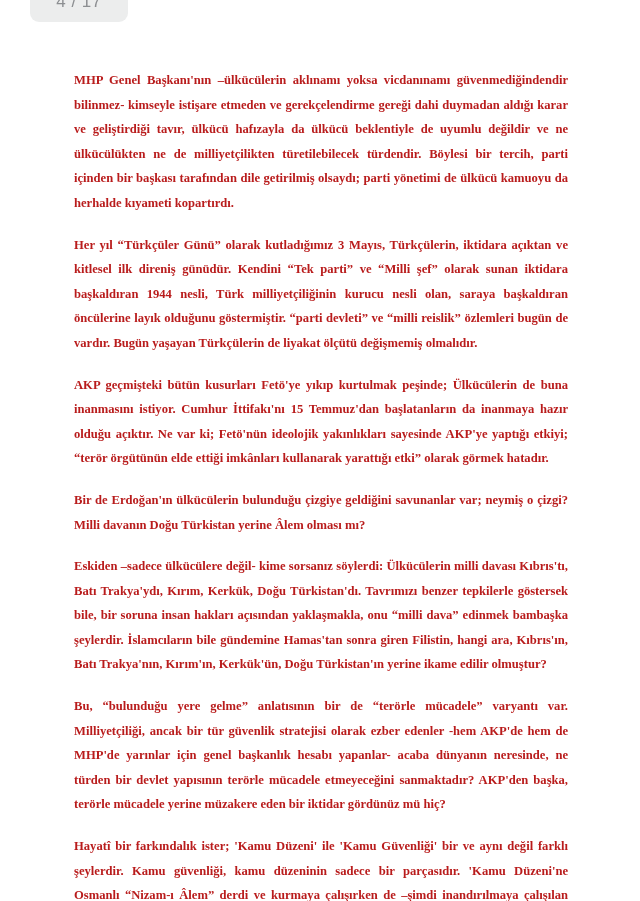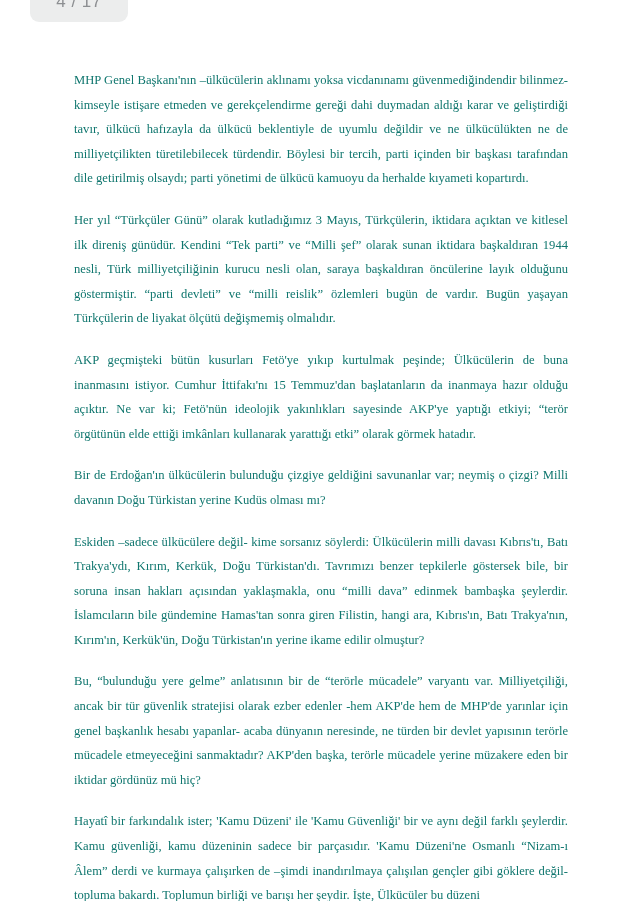"MHP Genel Başkanı'nın –ülkücülerin" .doc-paragraph { color: #0f766e -> #b91c1c; font-weight: none -> bold }
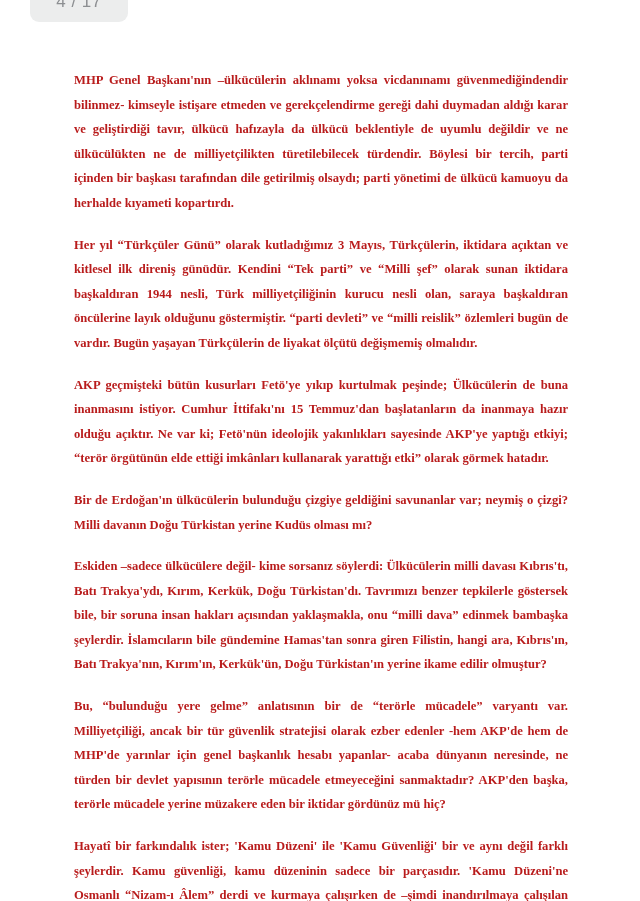"Bir de Erdoğan'ın ülkücülerin bulunduğu" p.doc-paragraph { text: Kudüs -> Âlem }
